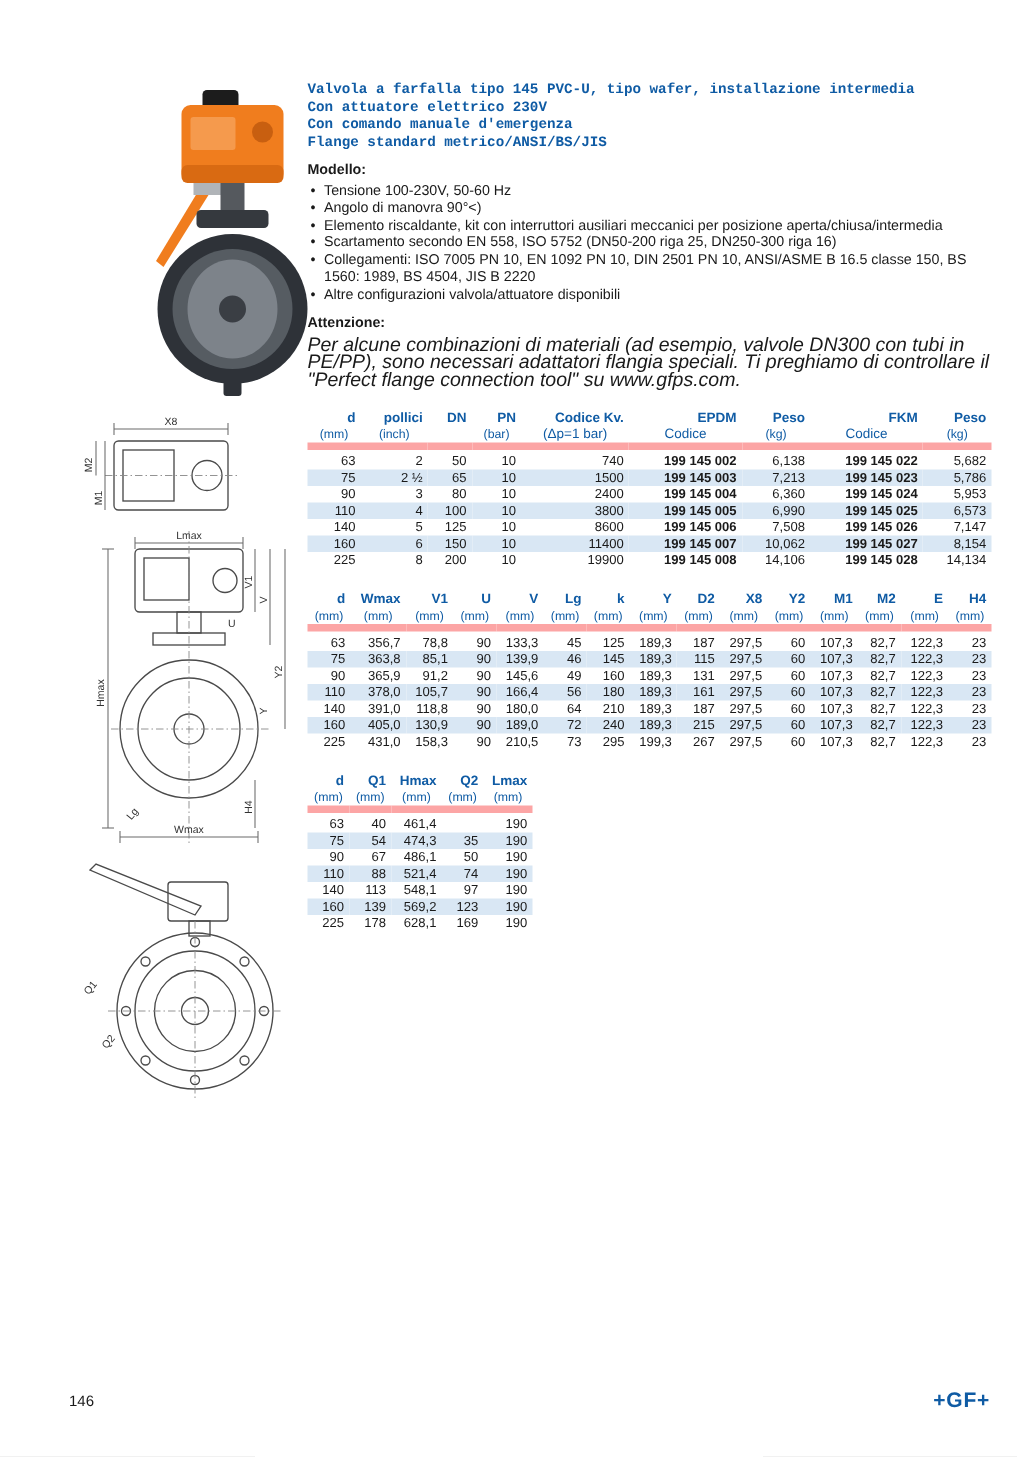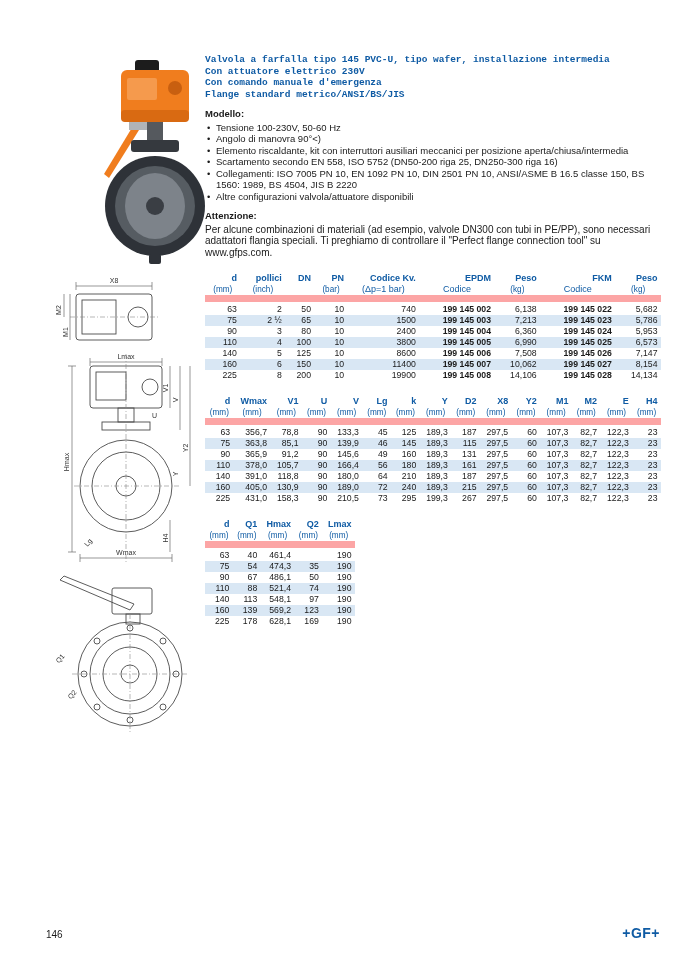"Per alcune combinazioni di materiali" .para { font-size: 10px -> 13px; font-style: none -> italic }
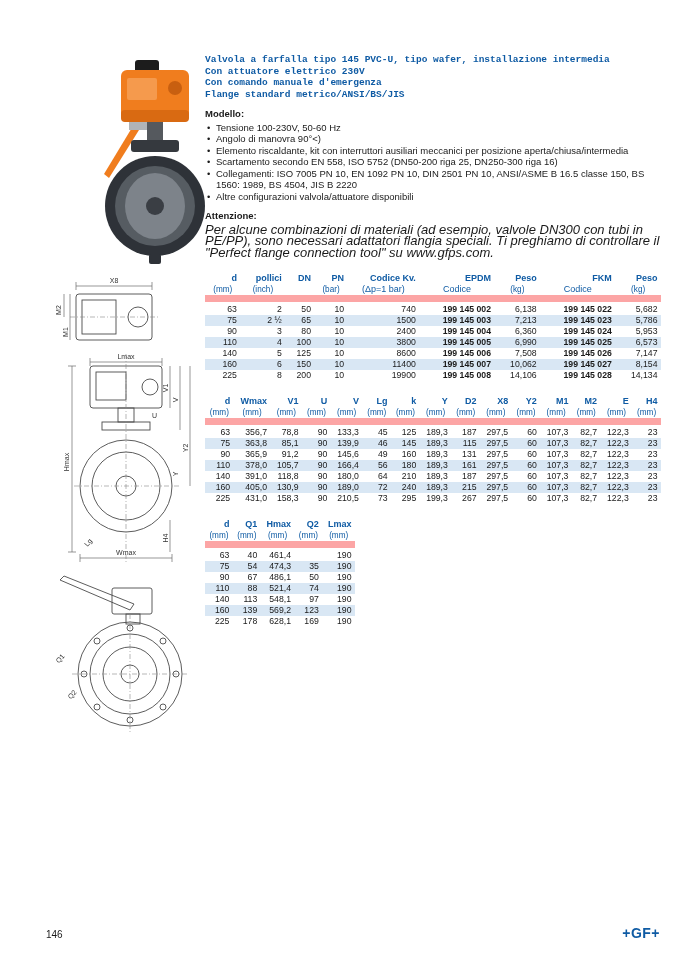"63" .t tbody tr:first-child td { border-top: 7px solid #fca5a5 -> 5px solid #fca5a5 }
